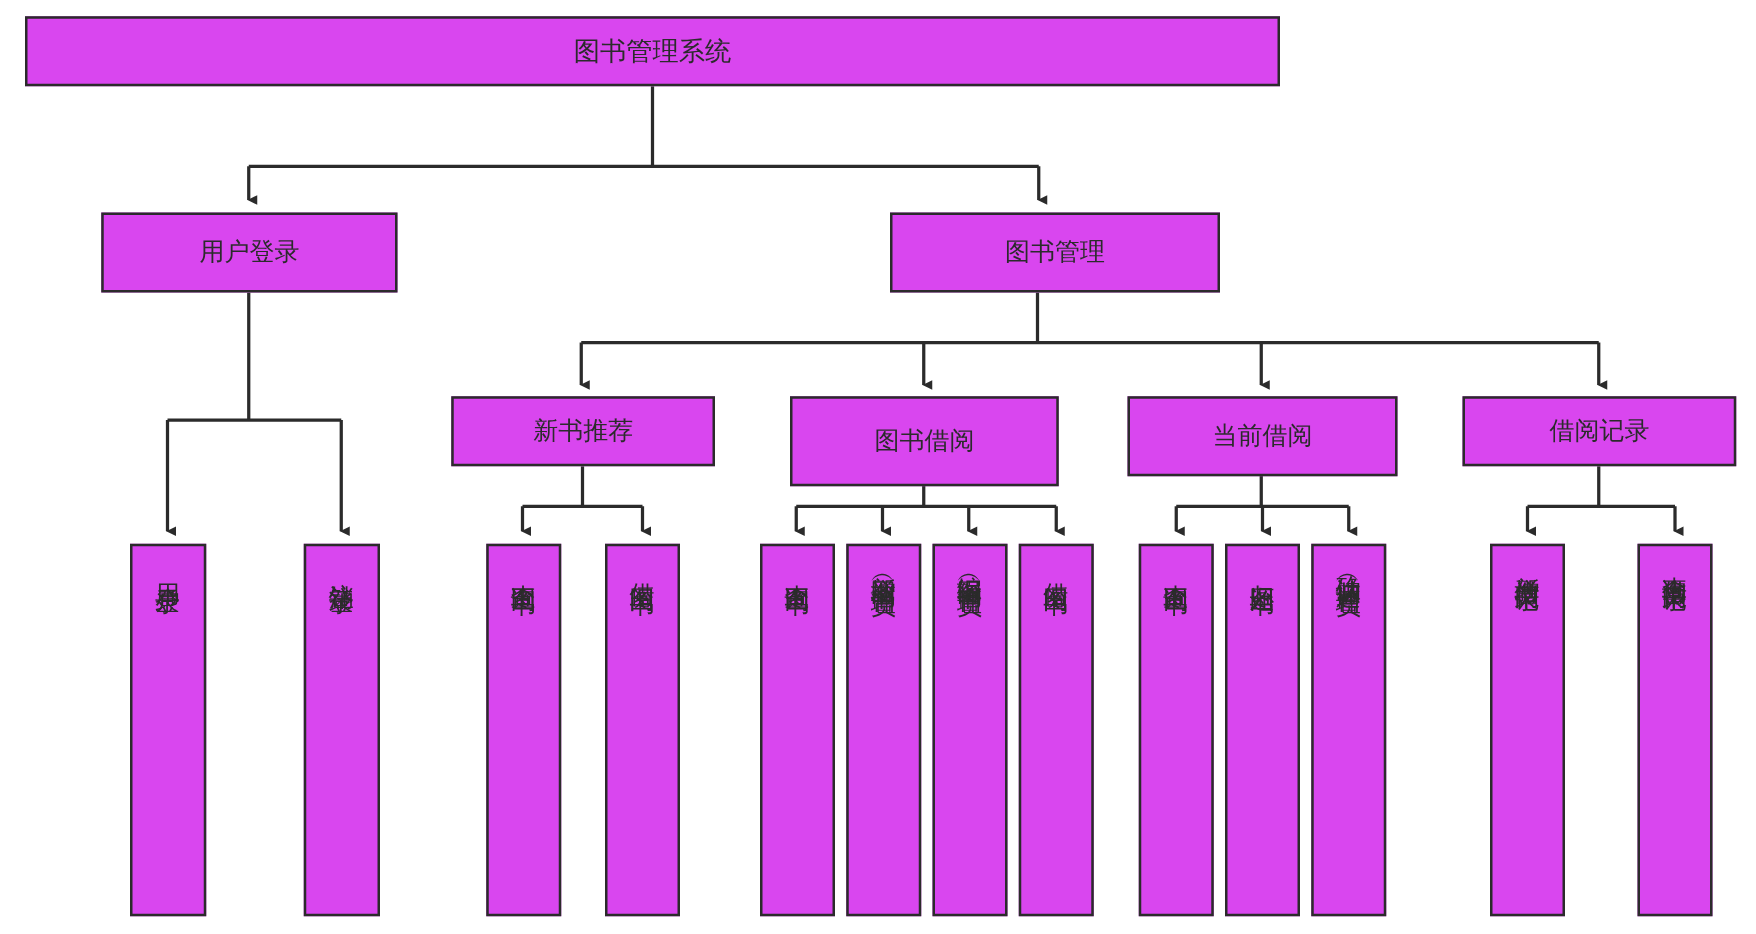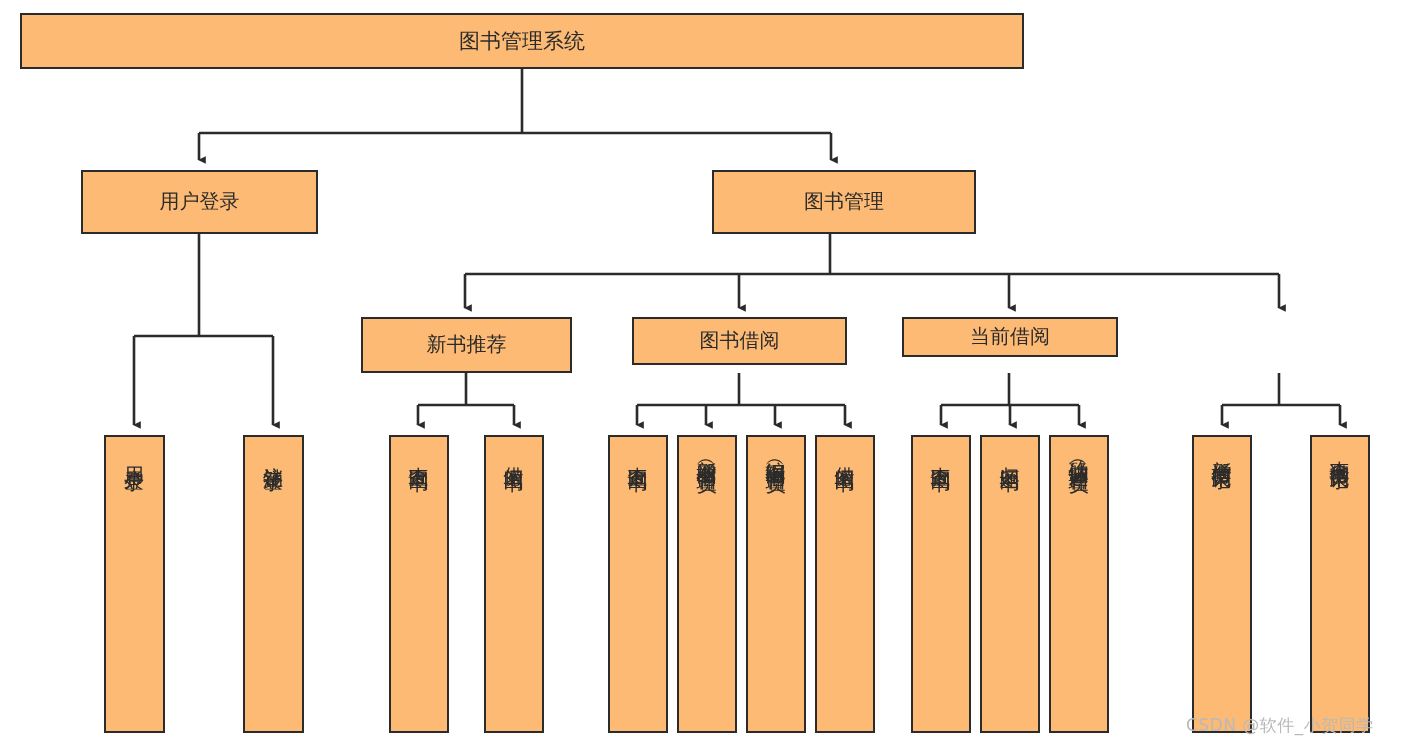"图书管理系统" .node { background: #fdba74 -> #d946ef }
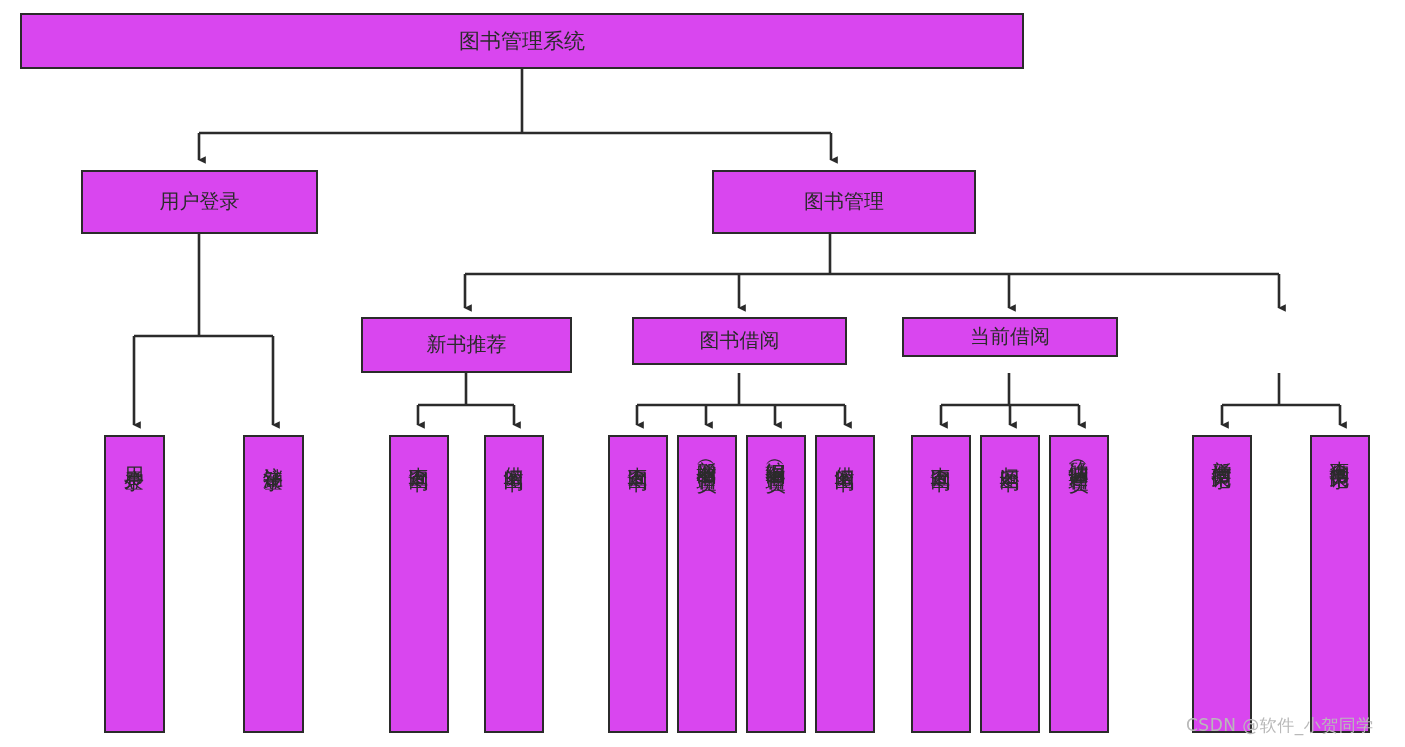"图书借阅" div.node { height: 48px -> 72px }
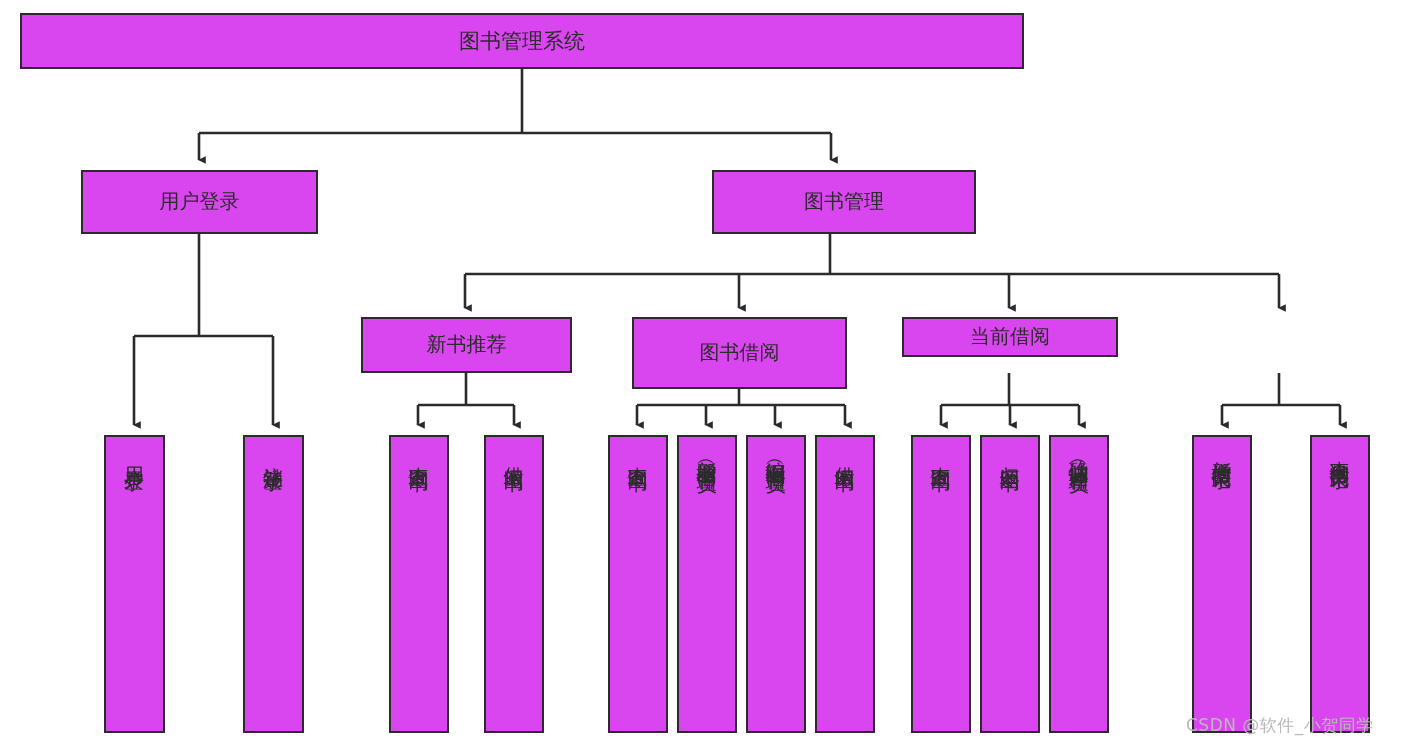"当前借阅" div.node { height: 40px -> 64px }
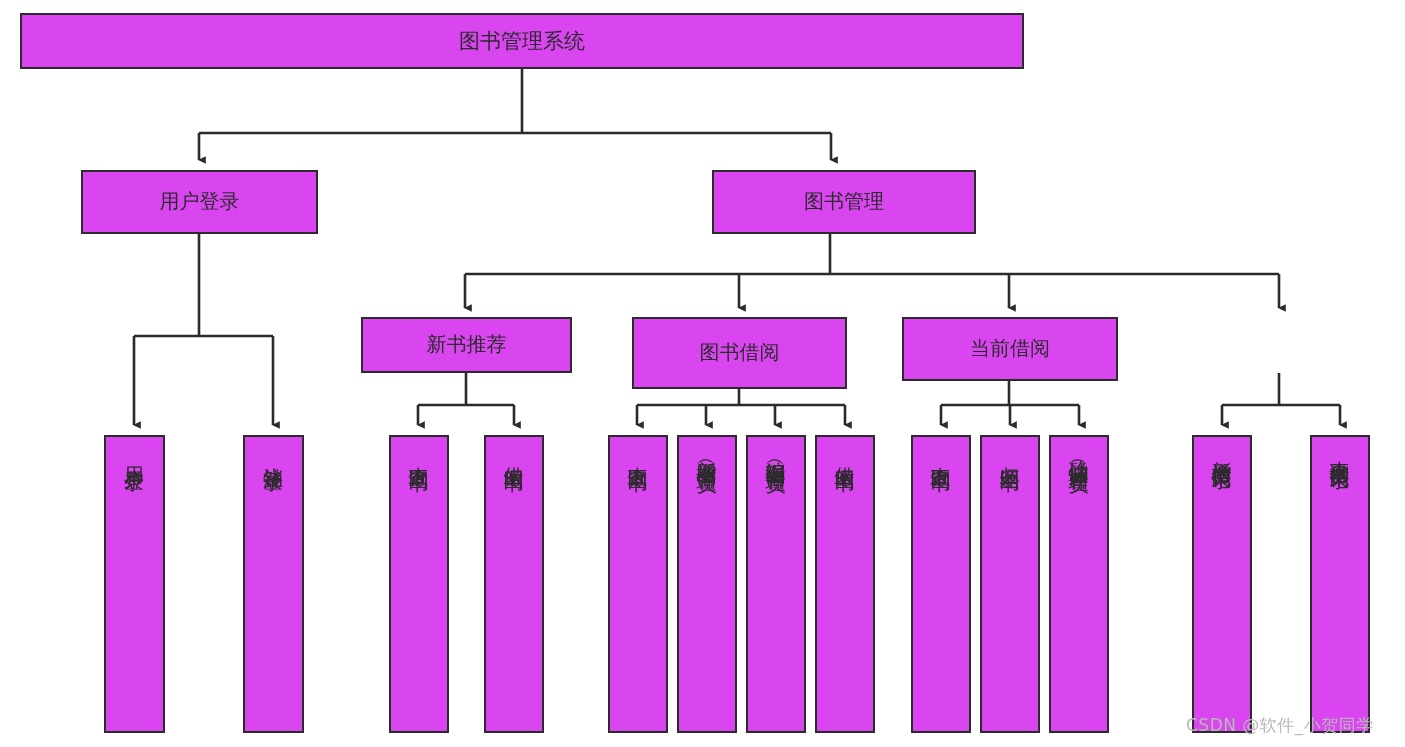"借阅记录" div.node { html: none -> <div> <span>借阅记录</span> </div> }
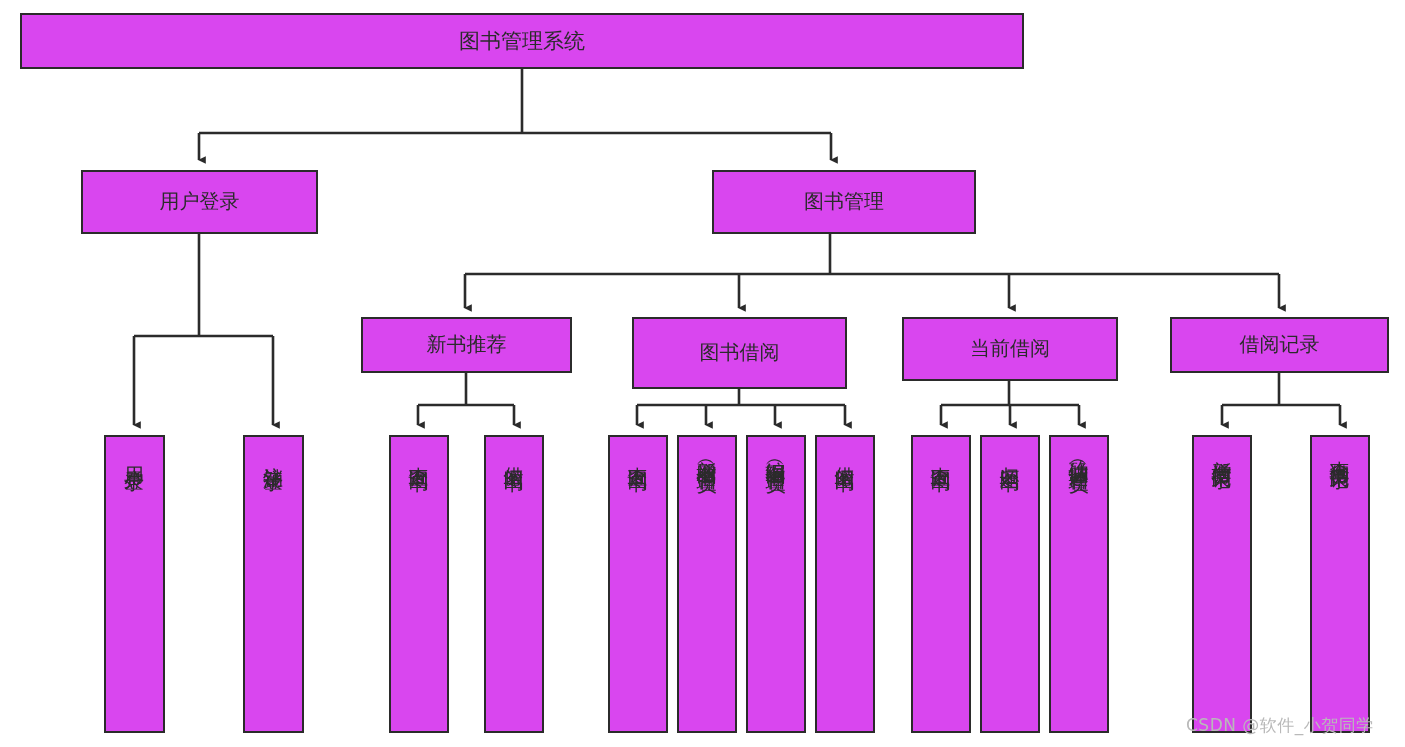"CSDN @软件_小贺同学" div { html: <div>CSDN @软件_小贺同学</div> -> none }
